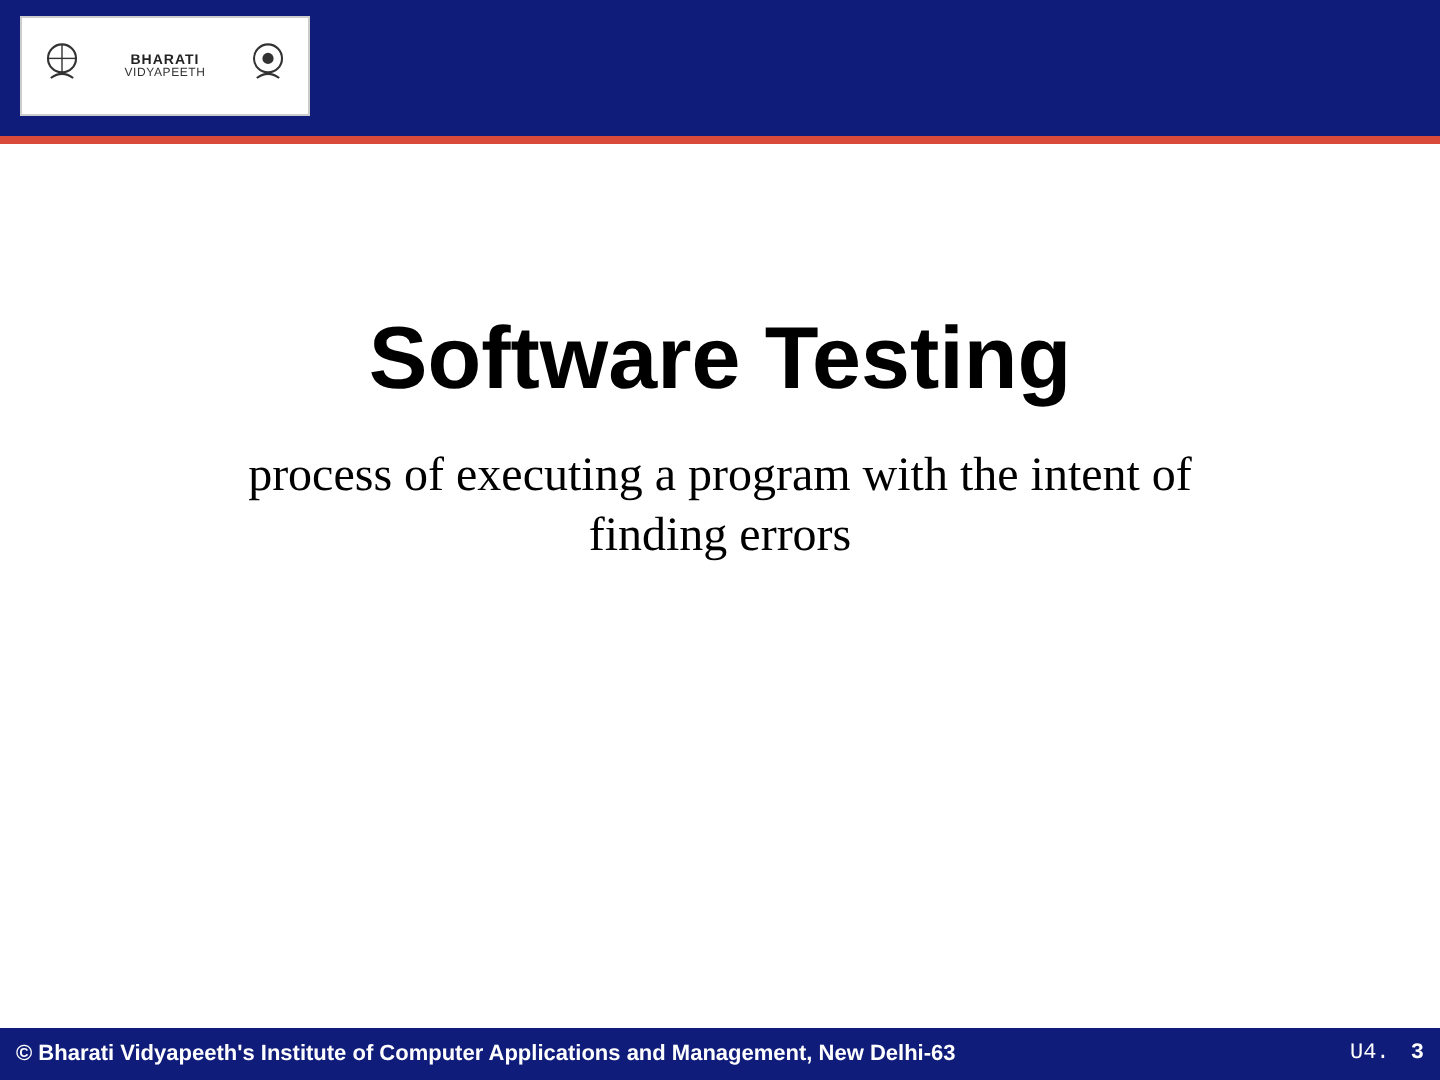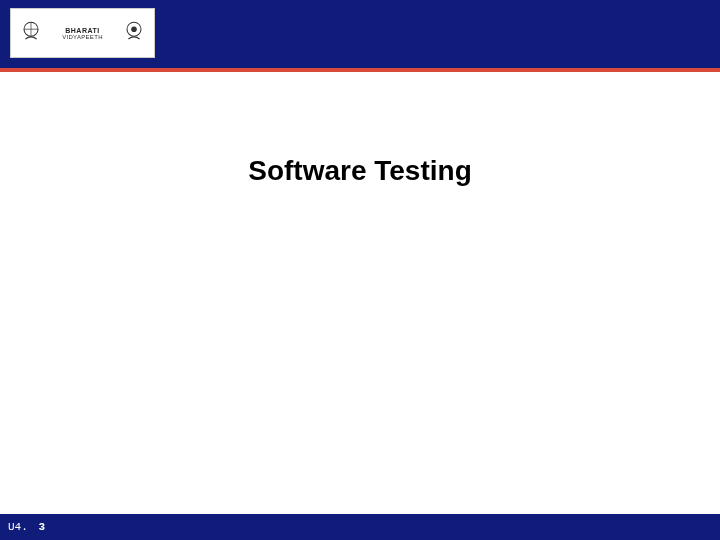"Software Testing" .title { font-size: 28px -> 44px }
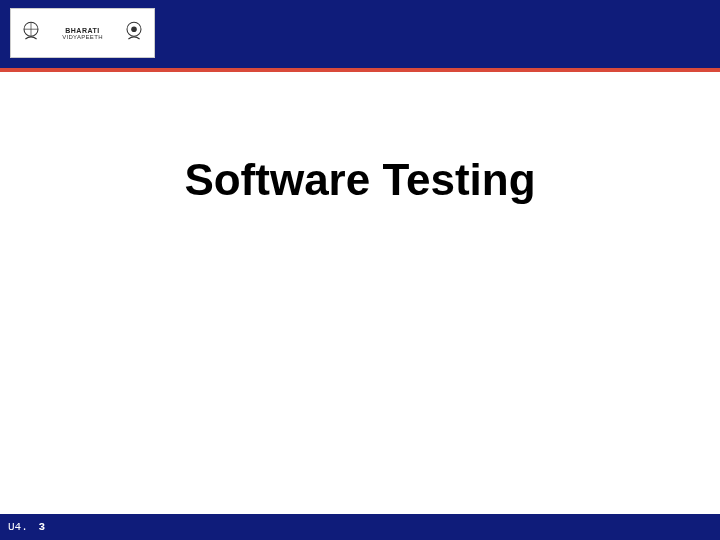"process of executing a program" div.subtitle { html: none -> <div>process of executing a program with the intent of finding errors</div> }
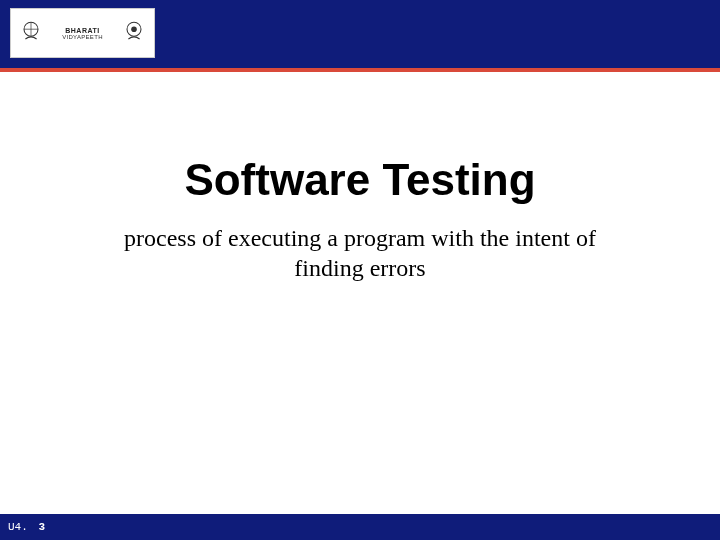"© Bharati Vidyapeeth's Institute of" div.footer-left { html: none -> <div>© Bharati Vidyapeeth's Institute of Computer Applications and Management, New Delhi-63</div> }
